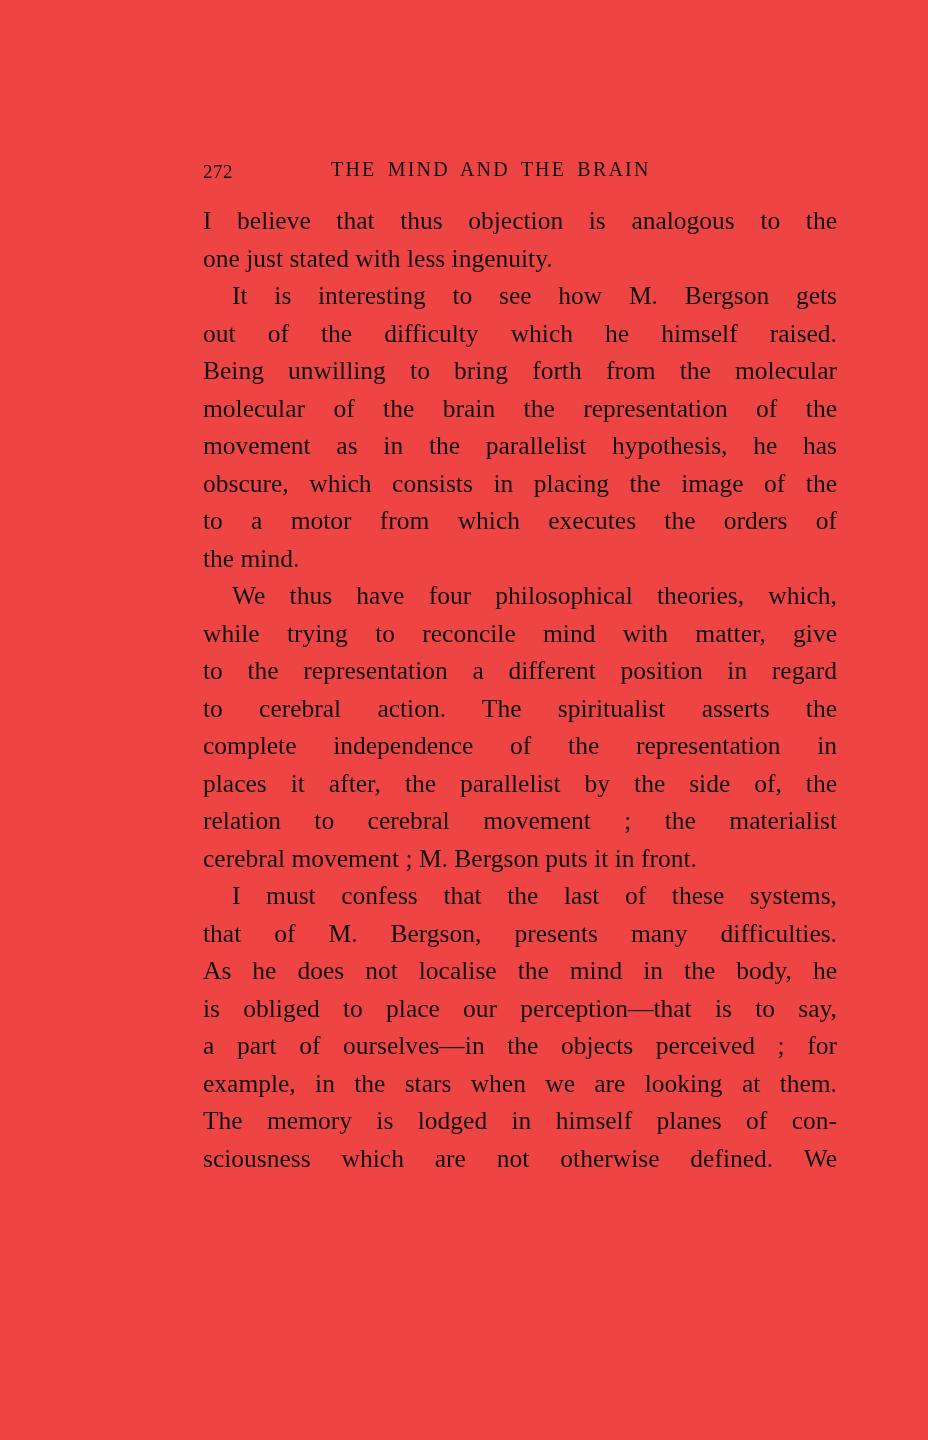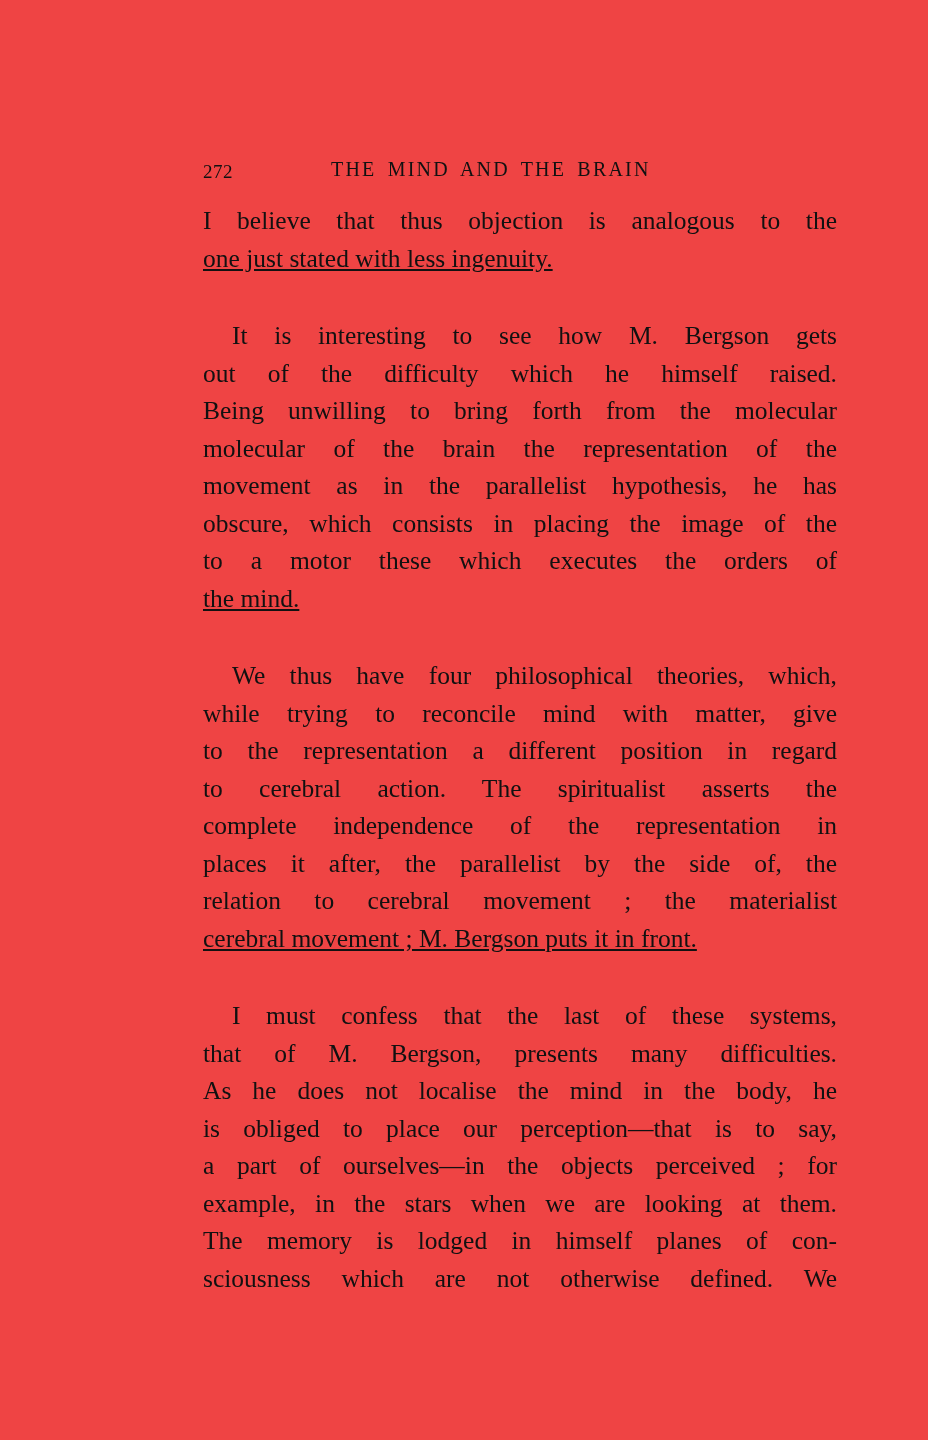"one just stated with less" .line.last { text-decoration: underline -> none }
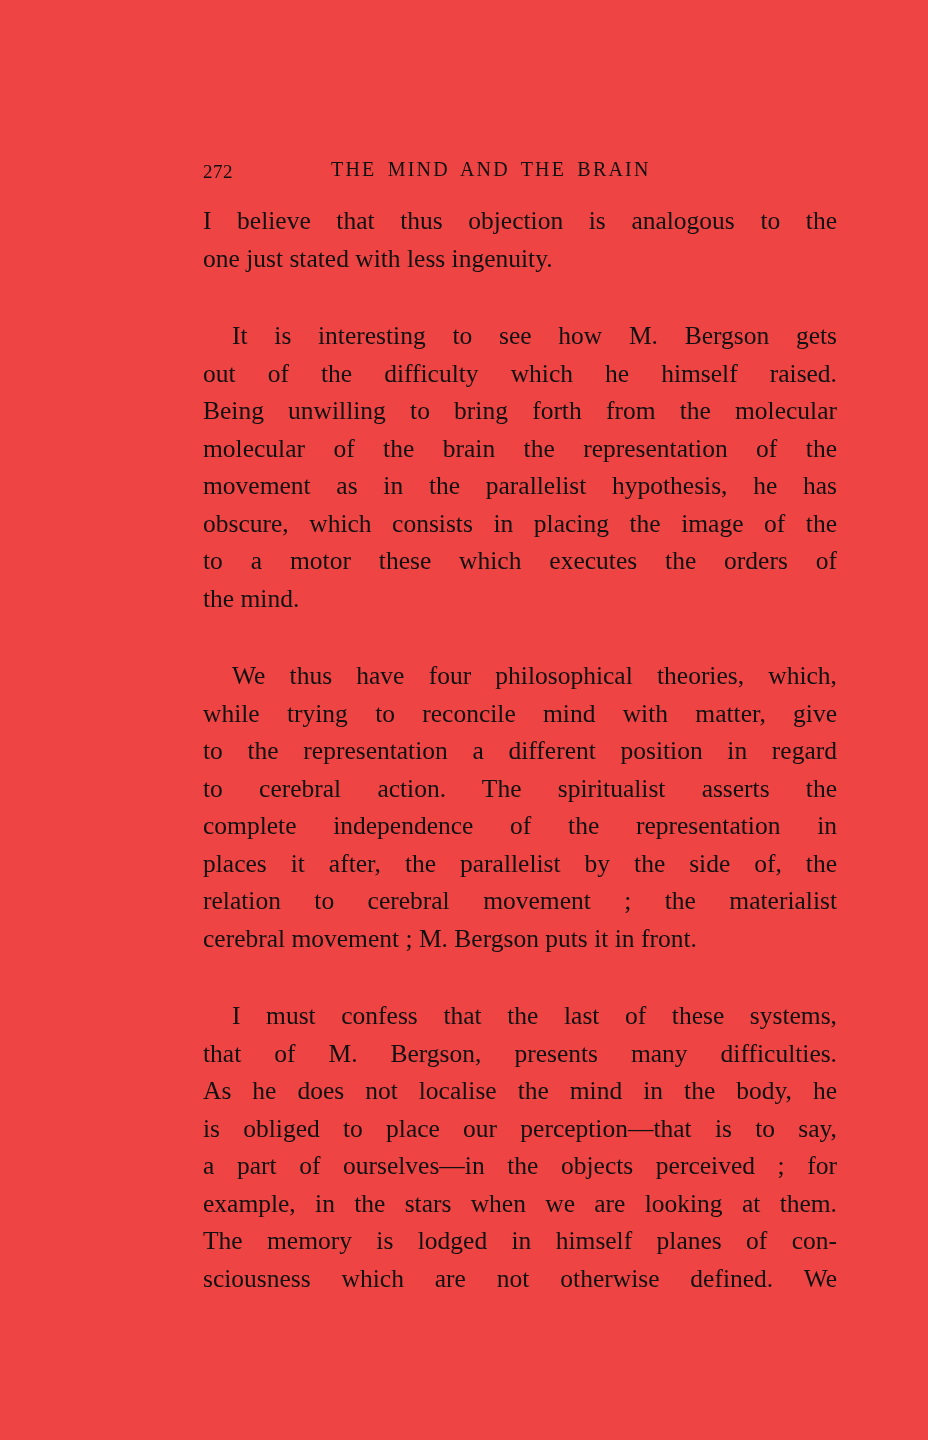"It is interesting to see" .line.indent { margin-top: 40px -> none }
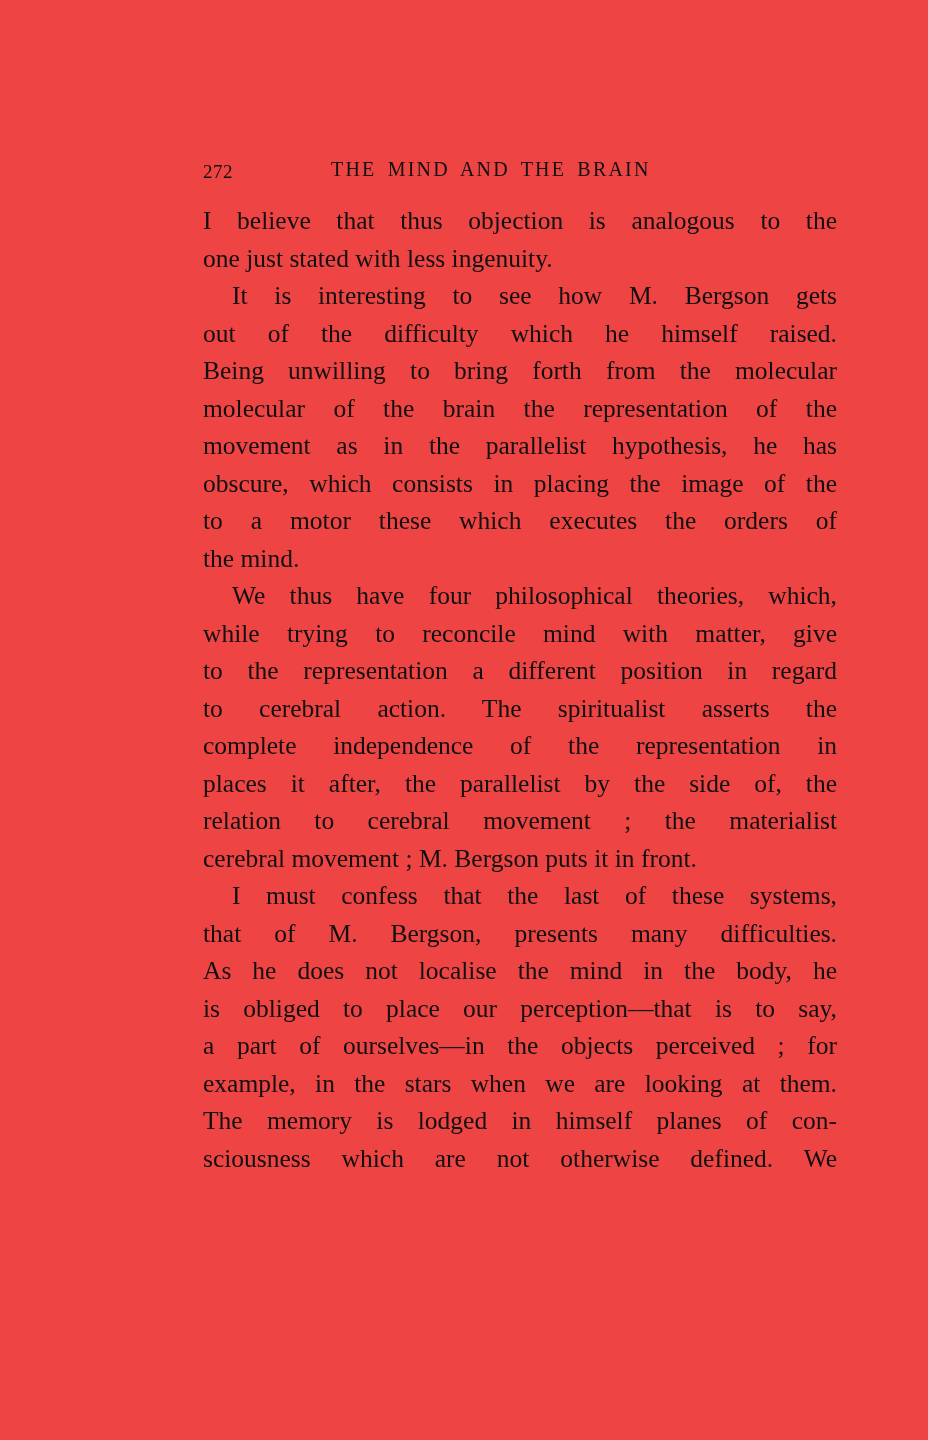"to a motor these which" span.line { text: these -> from }
